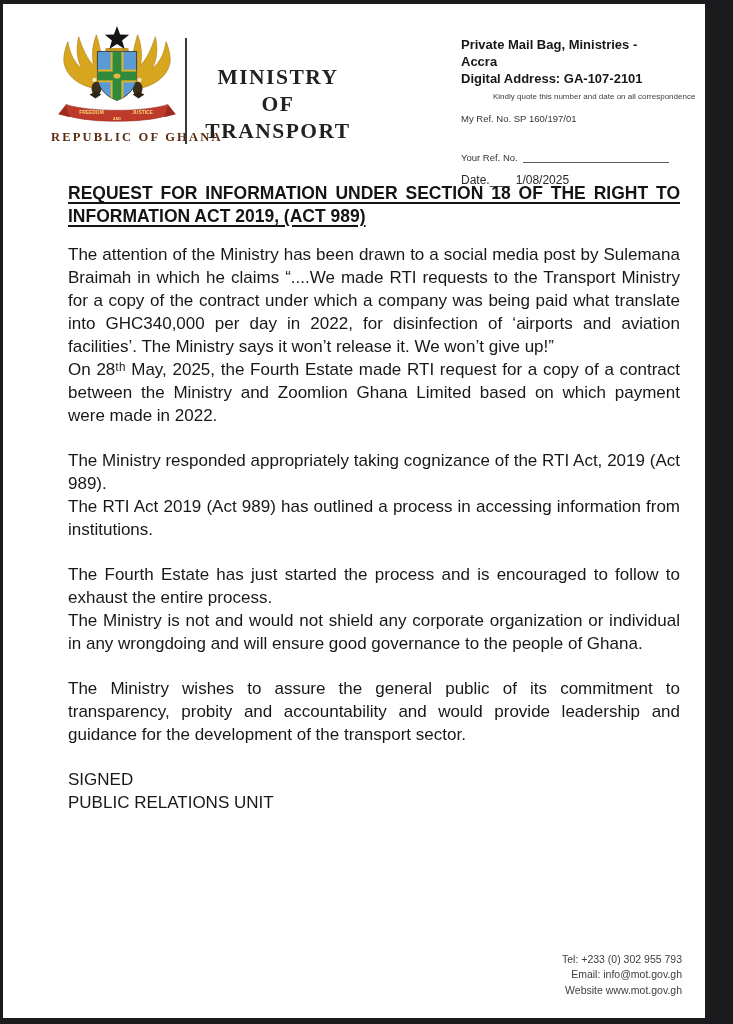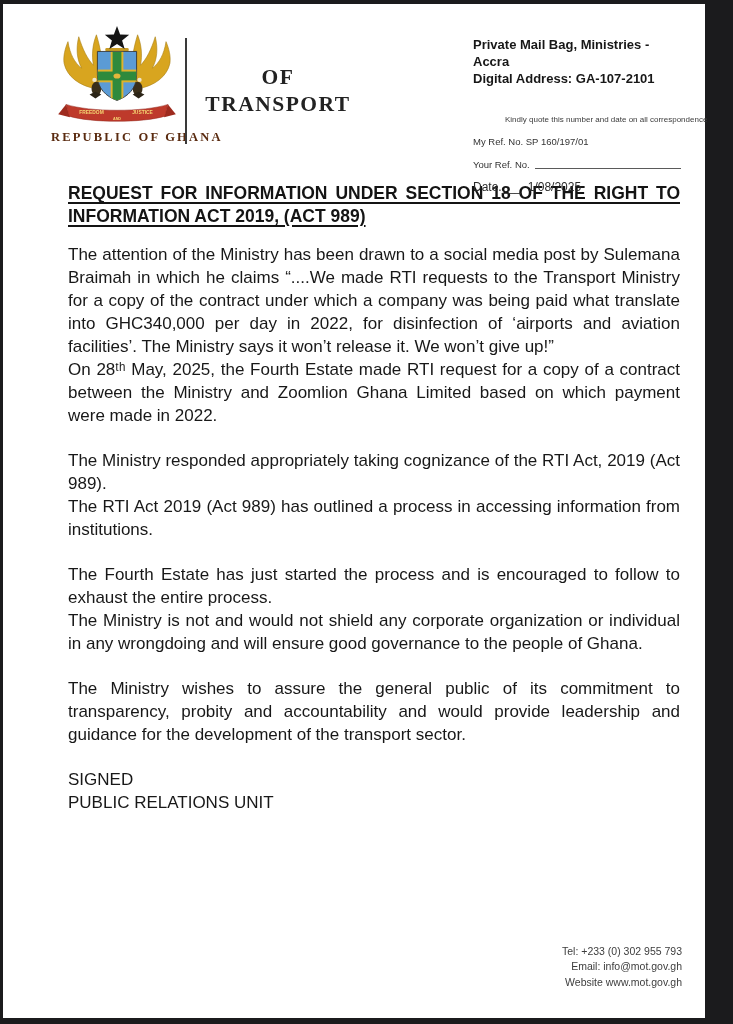"Private Mail Bag, Ministries -" .contact-block { left: 470px -> 458px }
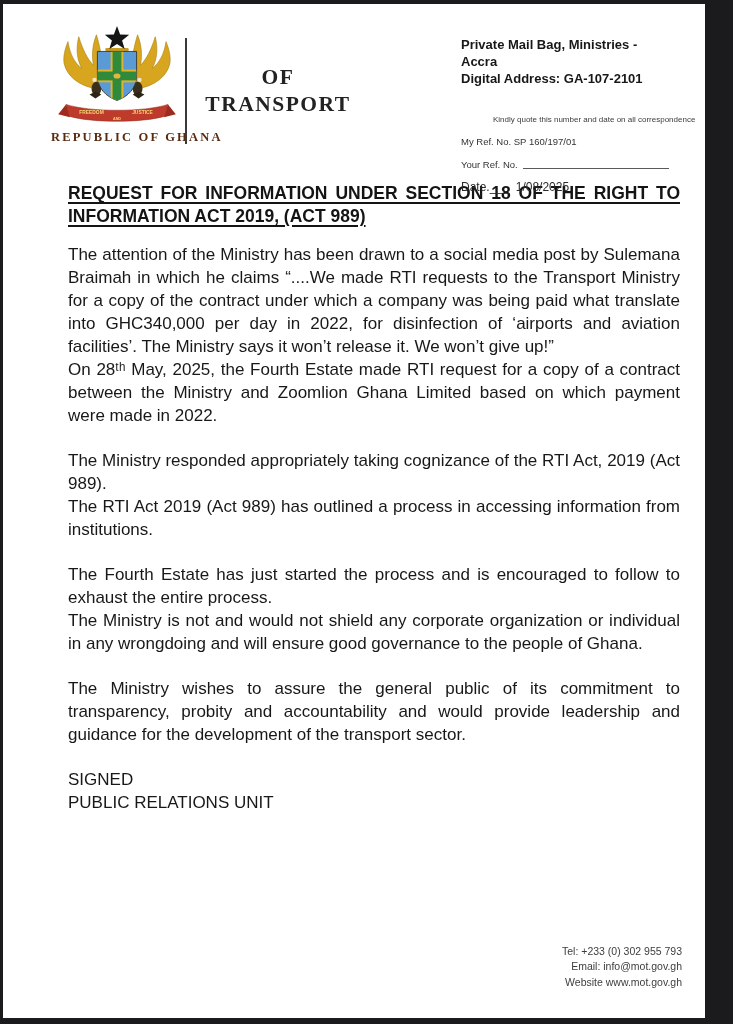"MINISTRY" div { html: none -> <div>MINISTRY</div> }
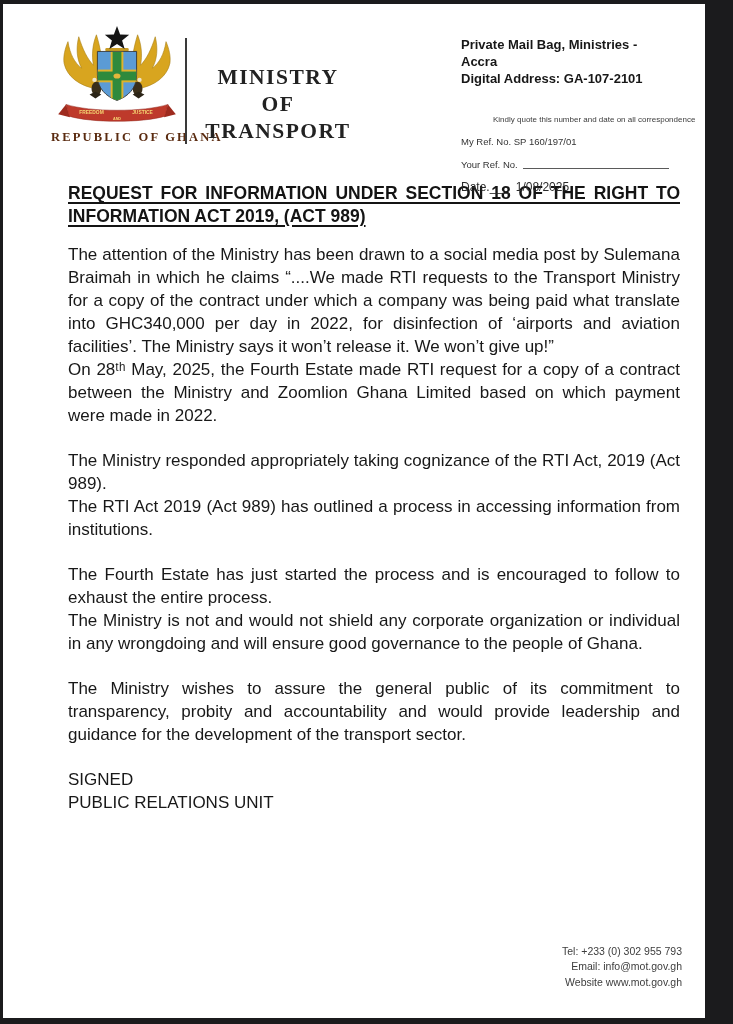"Kindly quote this number and" .contact-note { margin-top: 28px -> 5px }
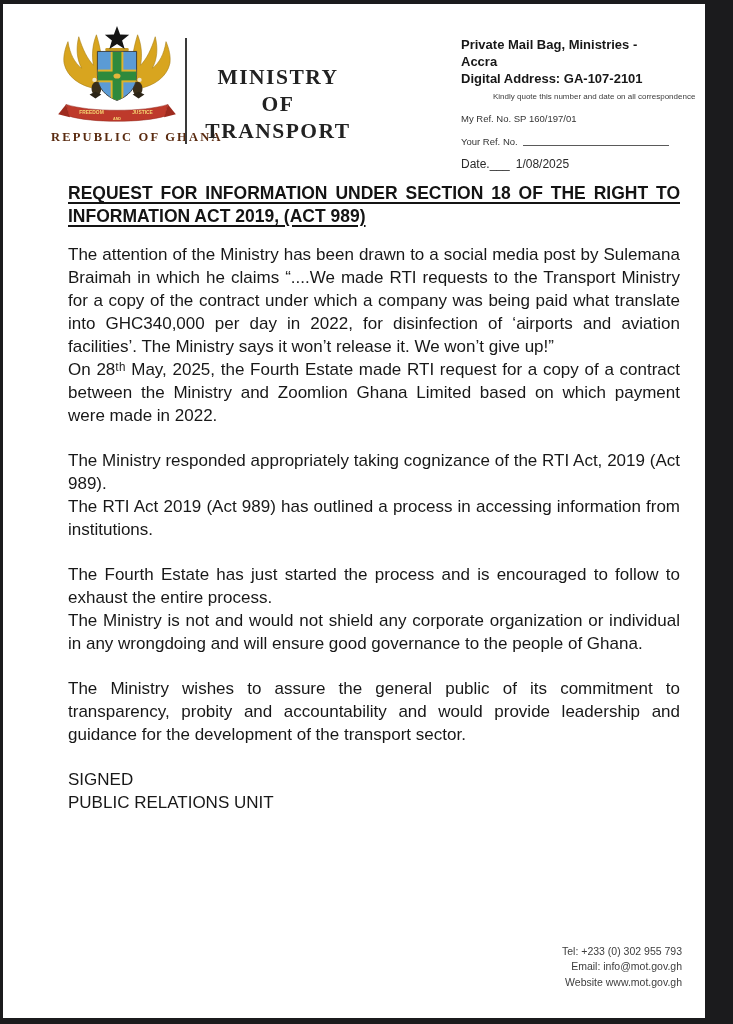"Your Ref. No." .contact-ref-row { align-items: flex-start -> center; margin-top: 12px -> 28px }
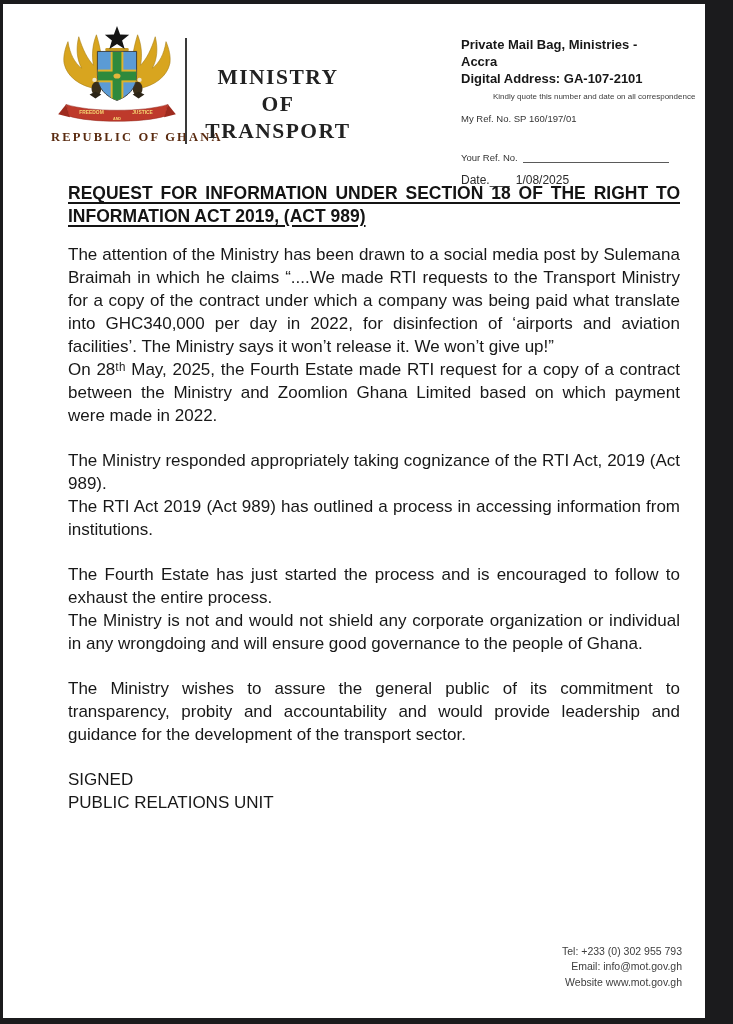"Tel: +233 (0) 302 955" .page-footer { bottom: 28px -> 20px }
